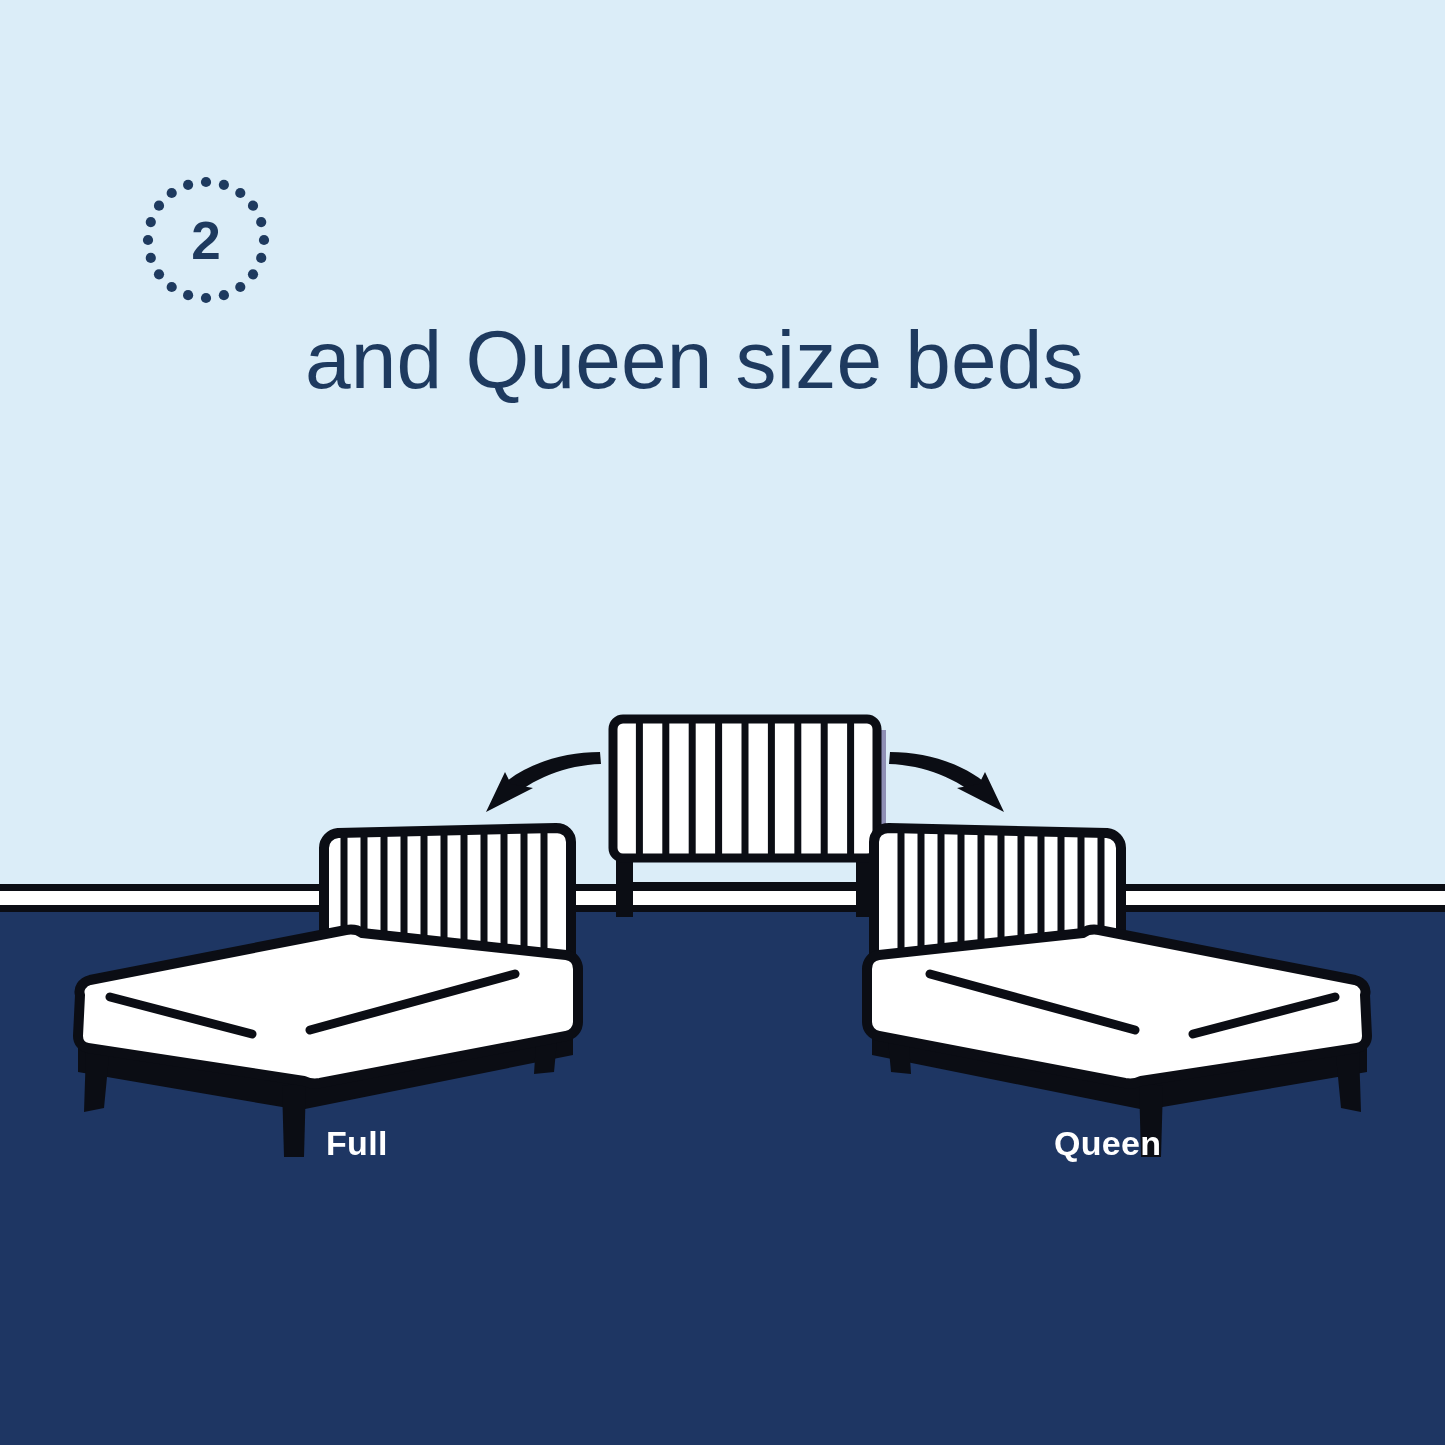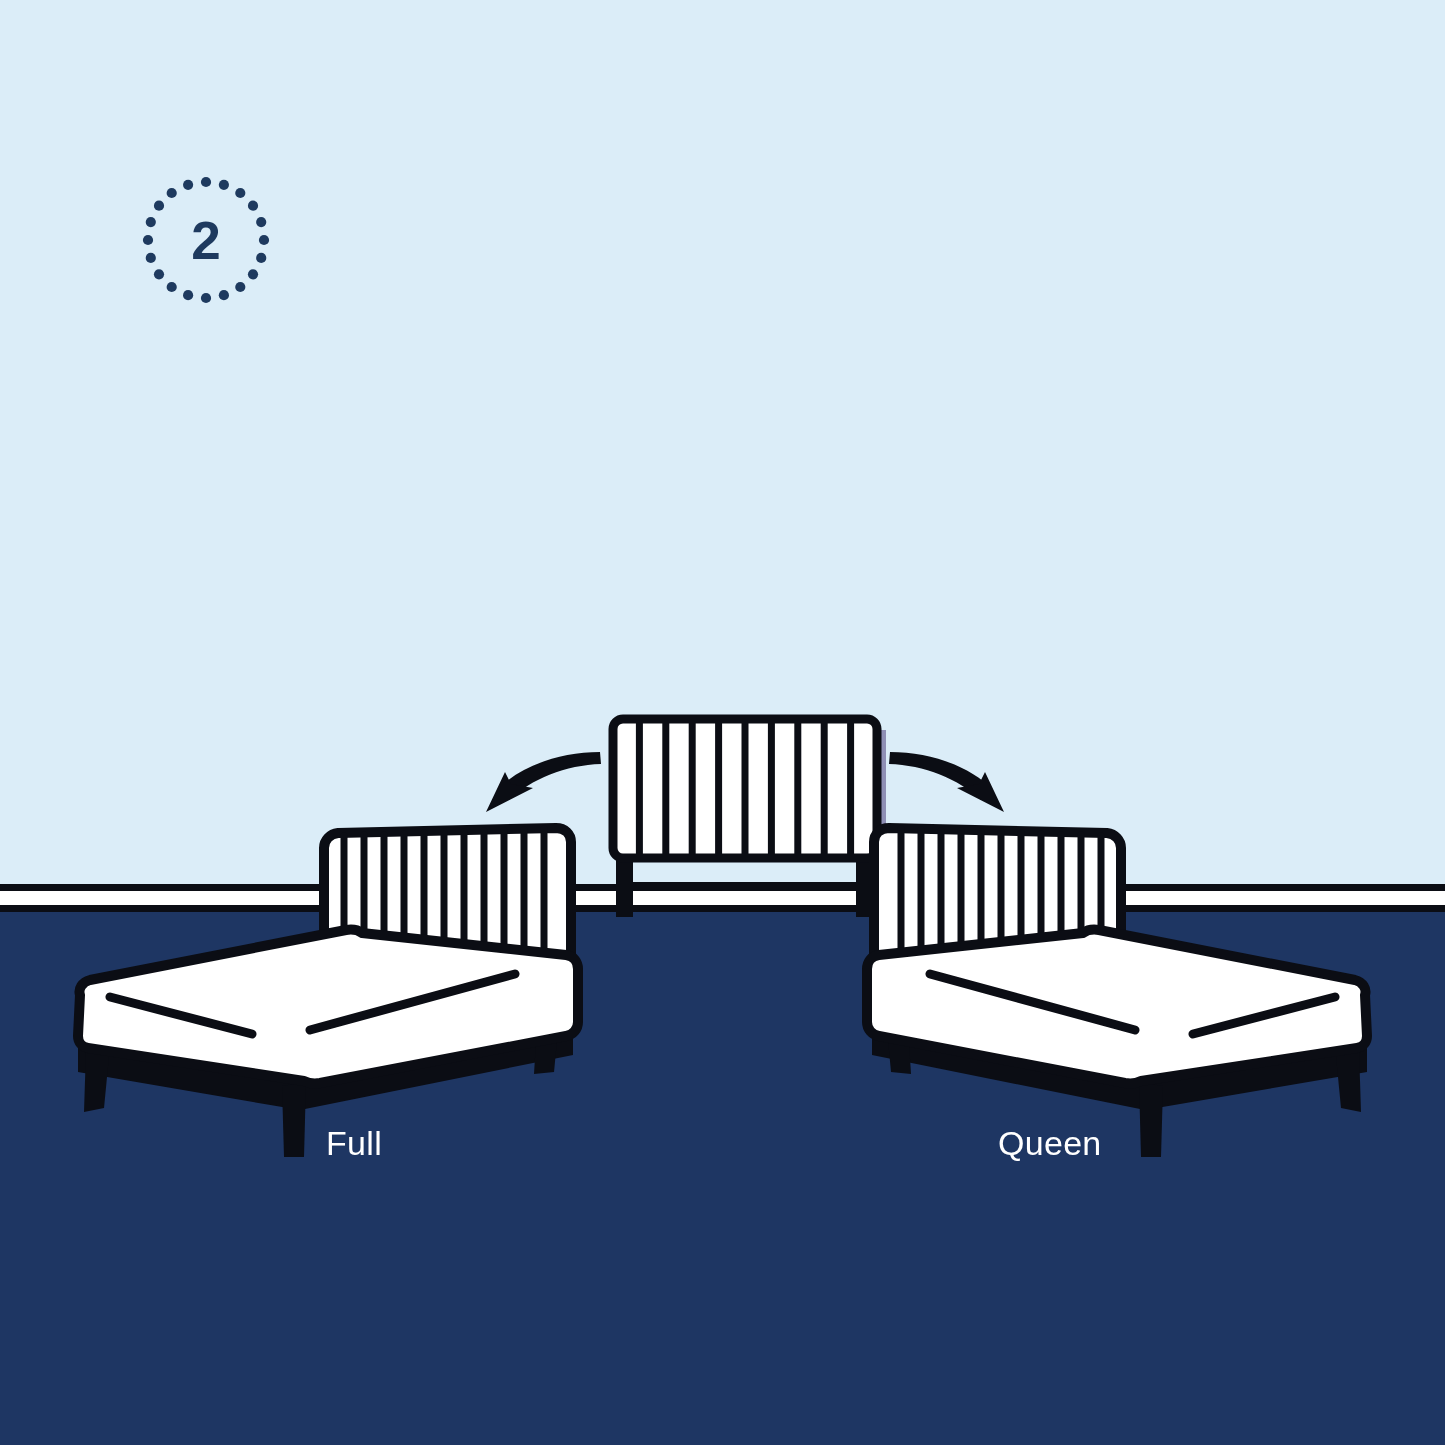"and Queen size beds" span.headline-line { html: none -> <span>and Queen size beds</span> }
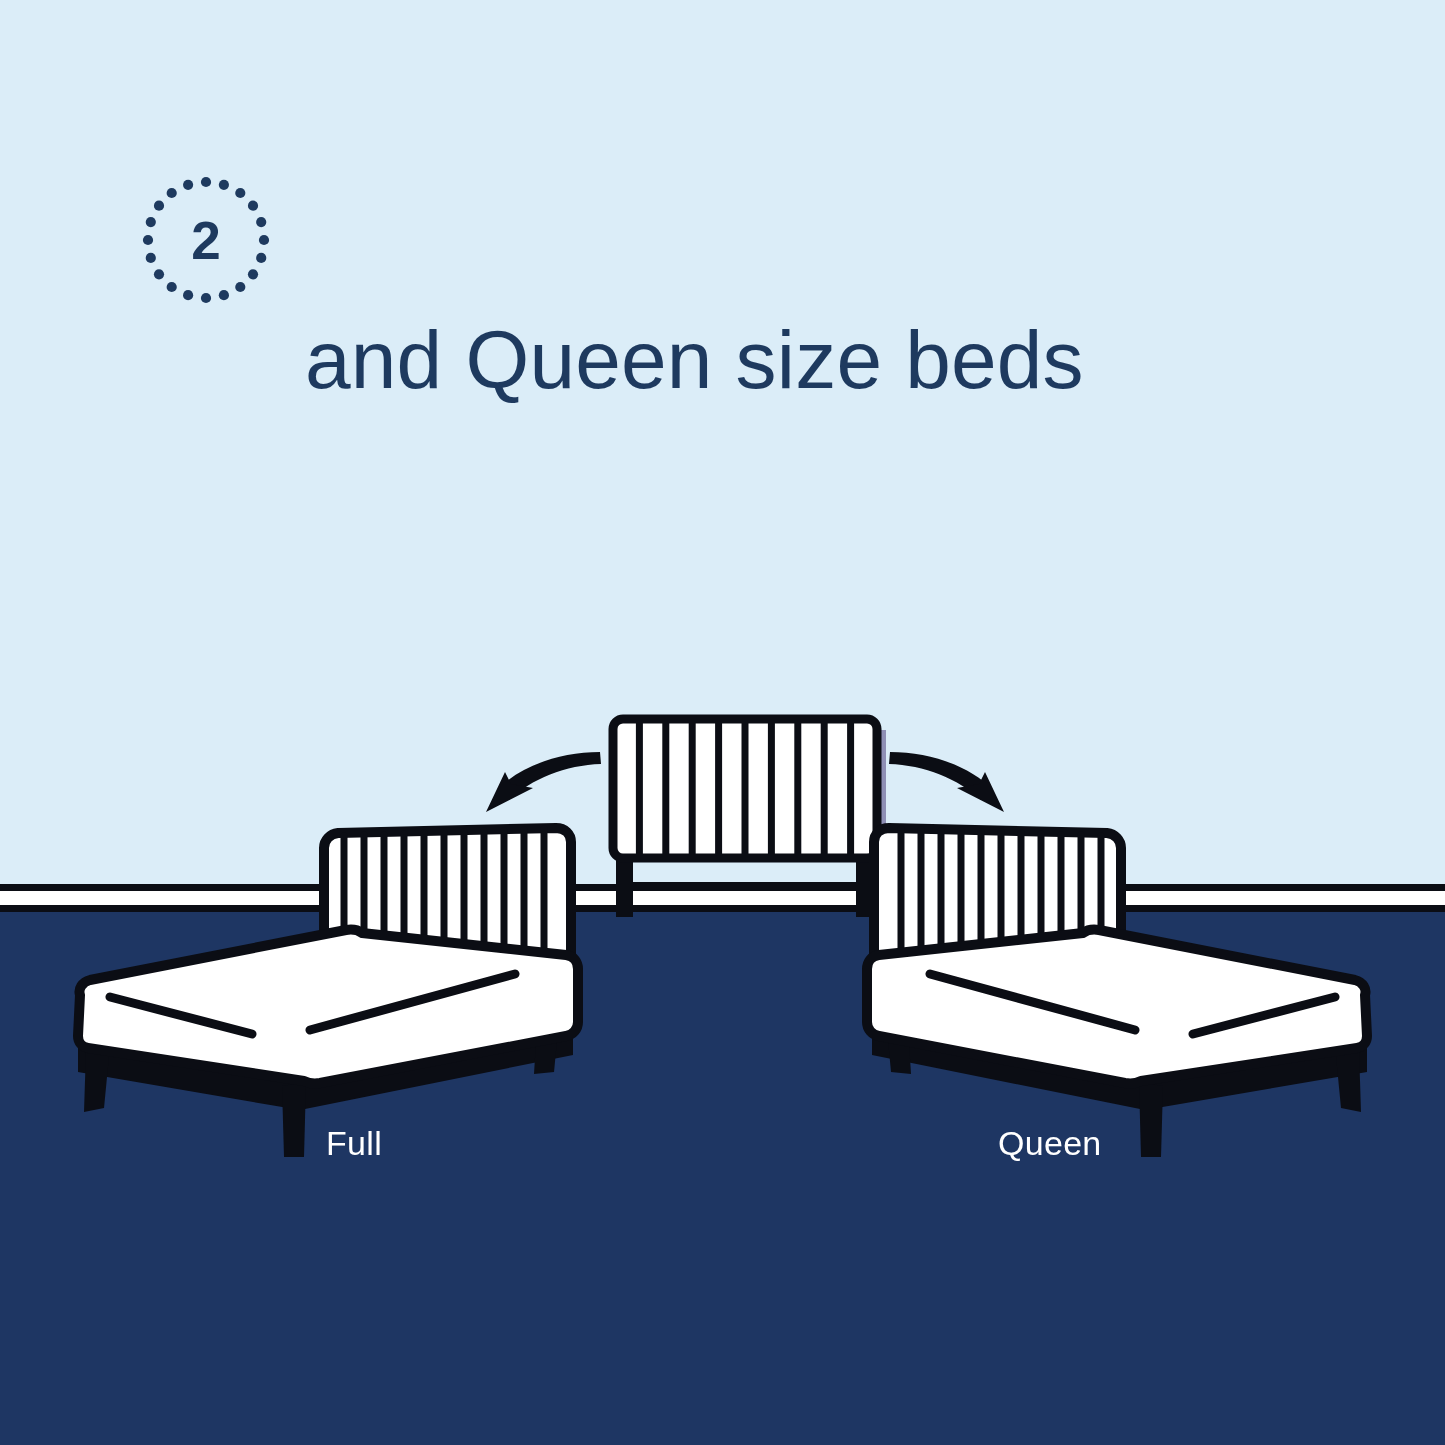"Full" .bed-label { font-weight: 400 -> 700 }
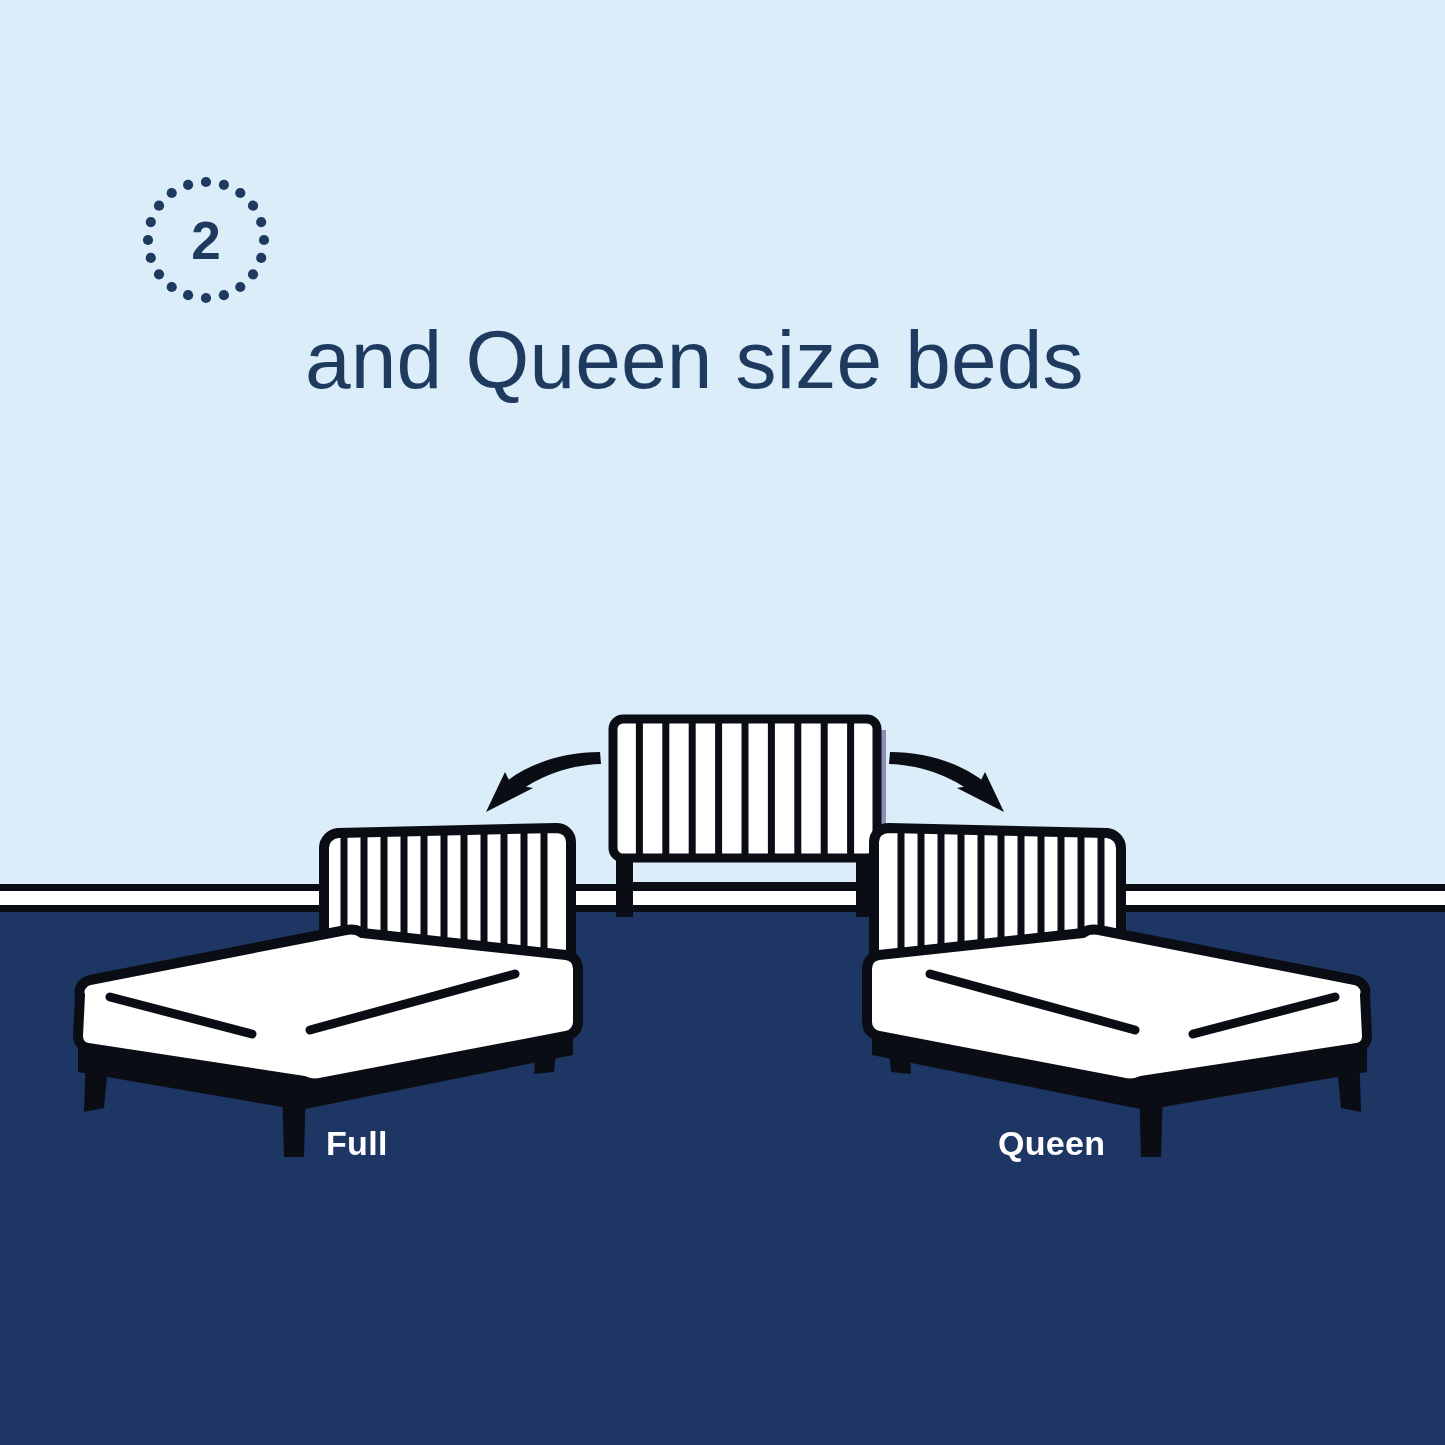"Queen" .label-queen { left: 998px -> 1054px }
